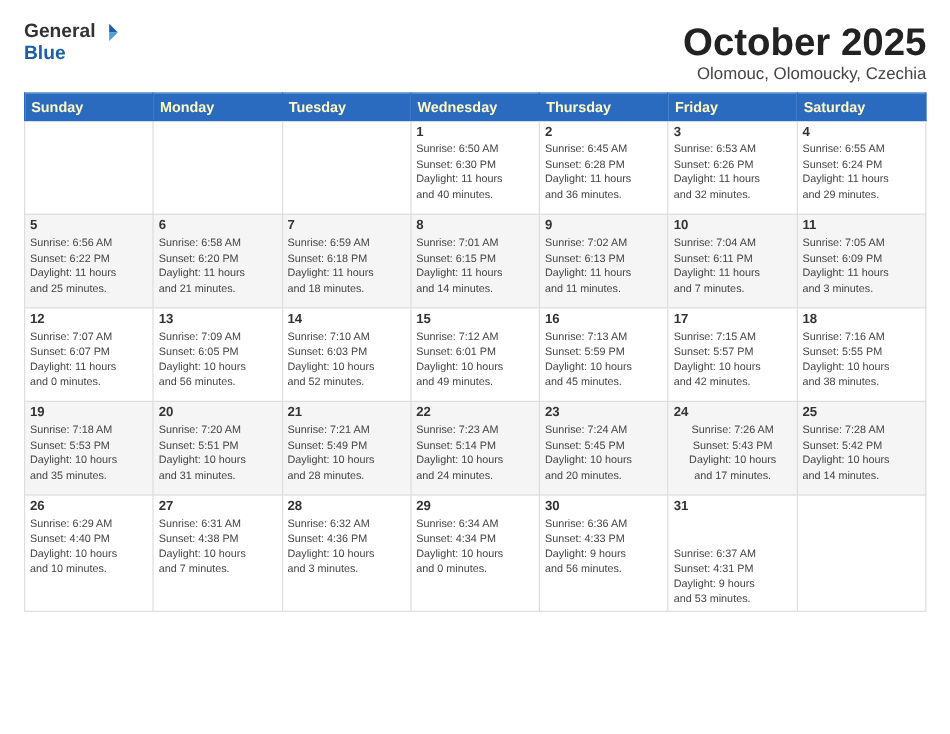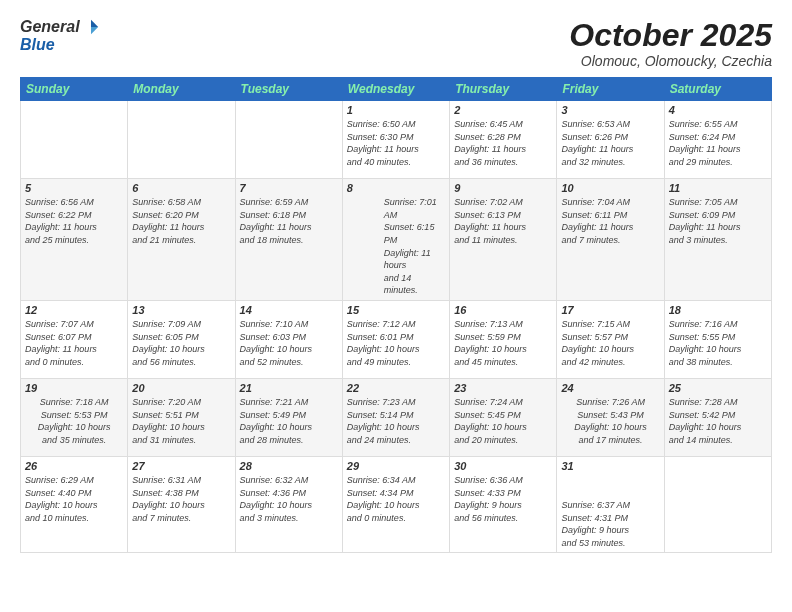"General" .page { font-style: italic -> none }
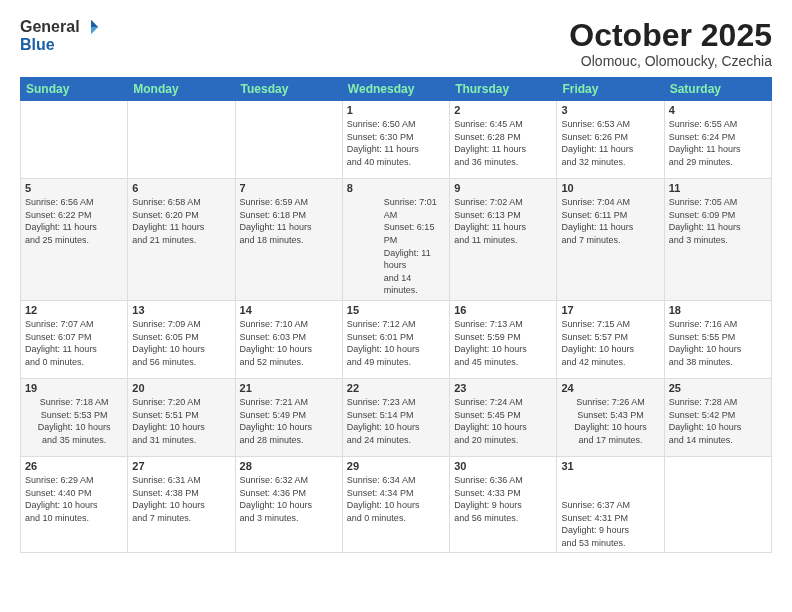"Sunday" .calendar th { color: #86efac -> #fef9c3 }
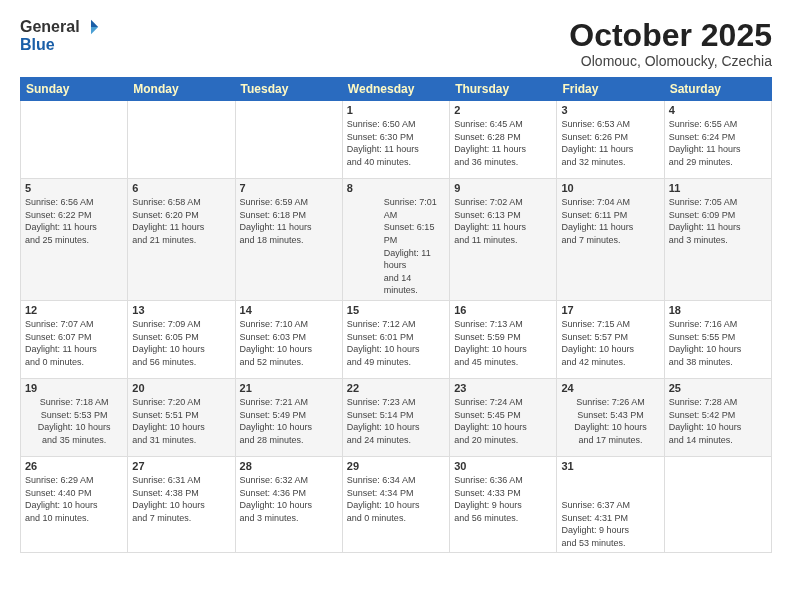"Sunrise: 7:01 AM" div.day-info { margin-left: 37px -> none }
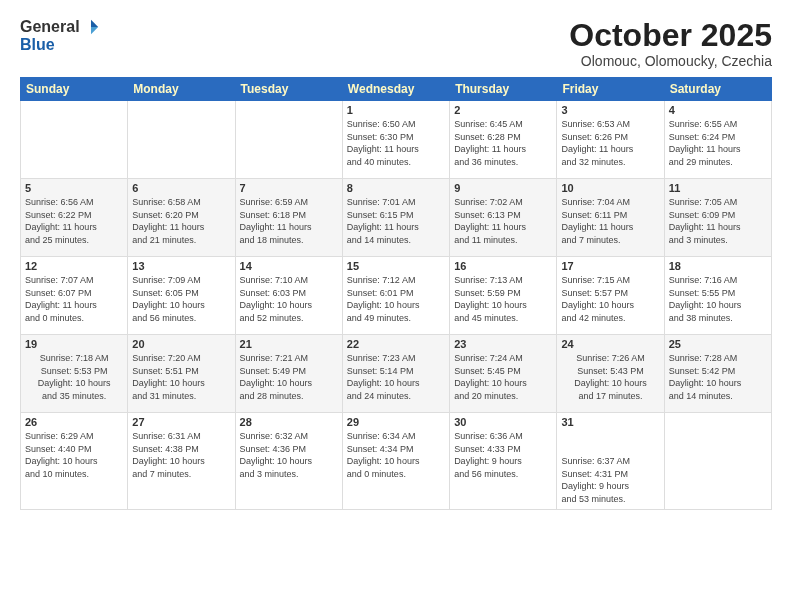"Sunrise: 7:18 AM" div.day-info { text-align: center -> none }
